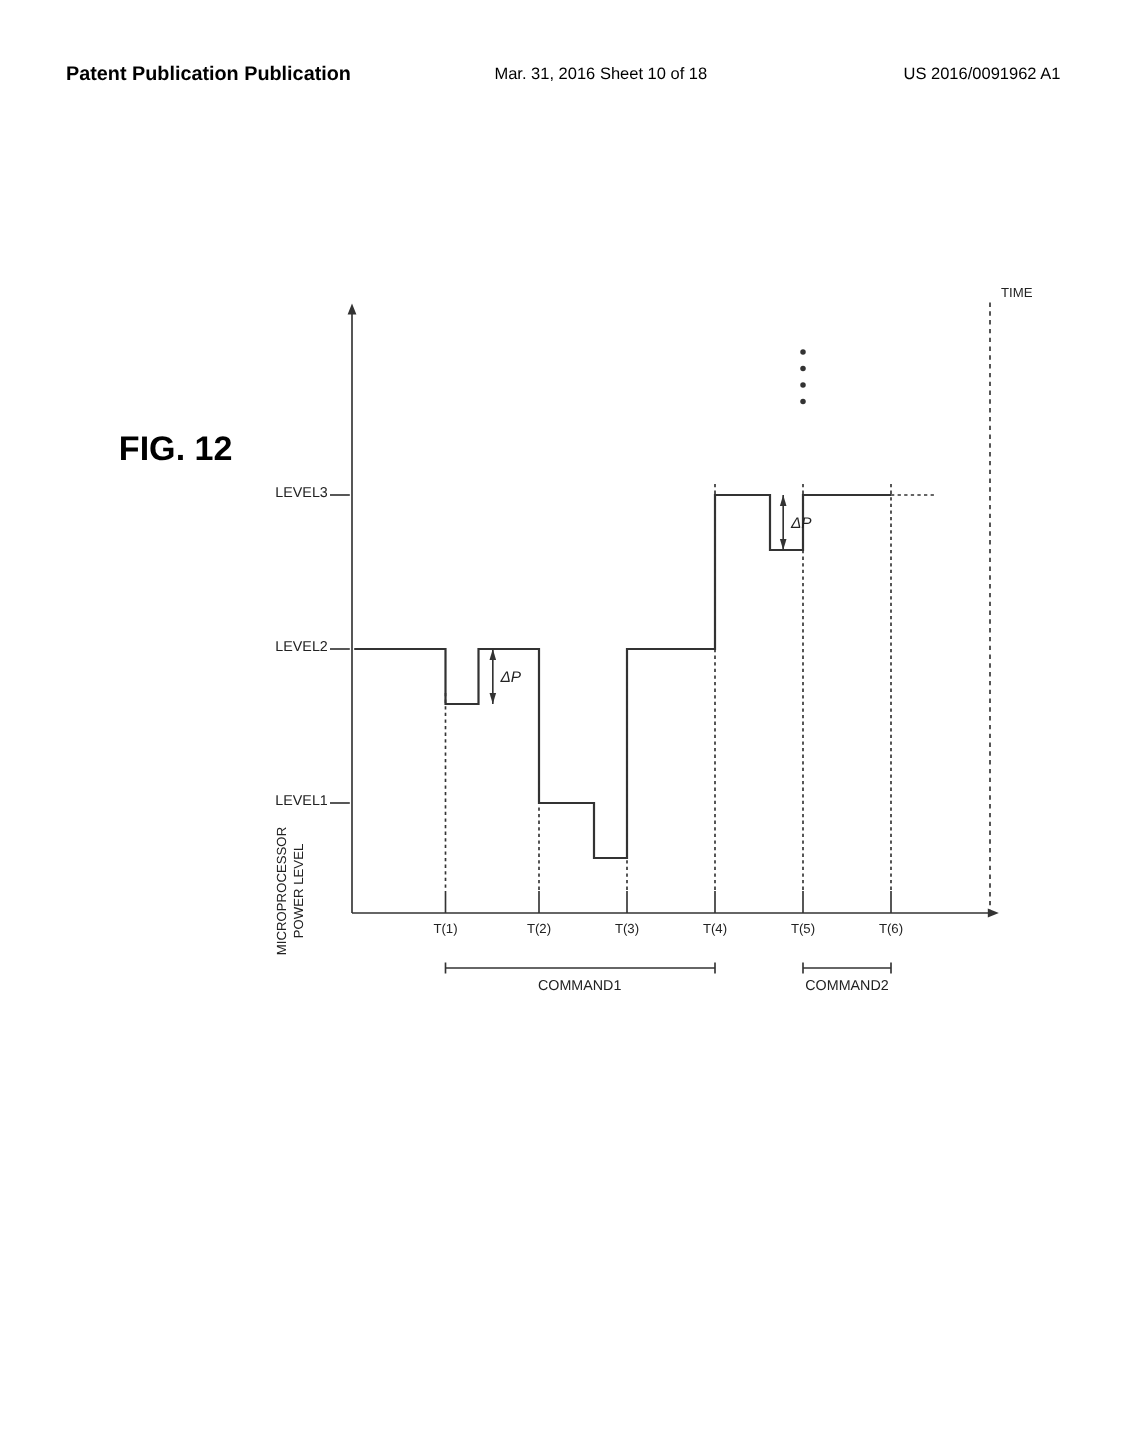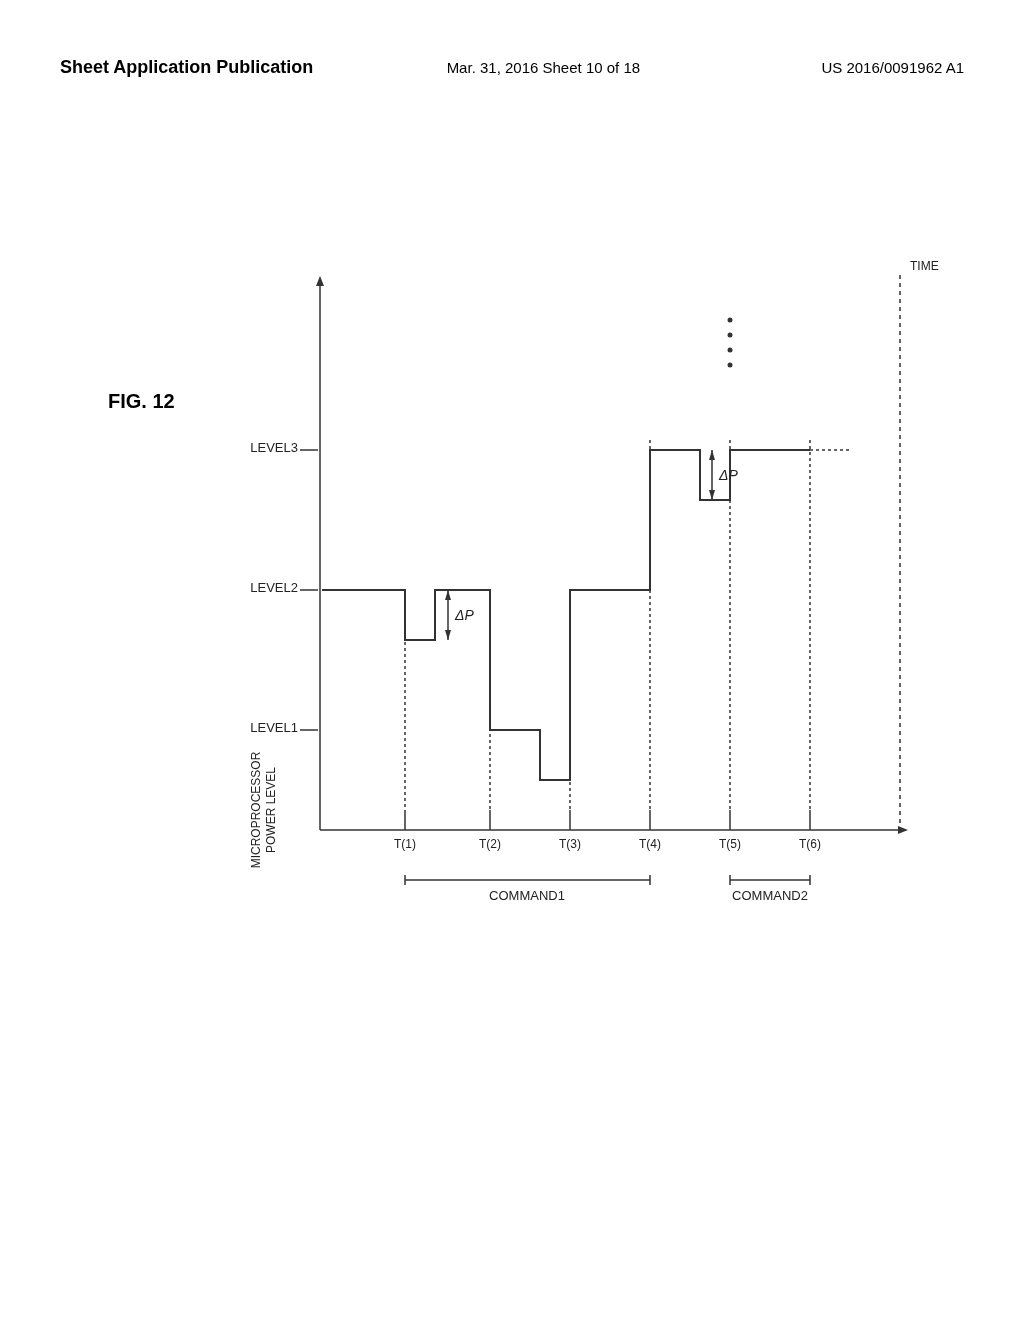"Sheet Application Publication" span { text: Sheet Application -> Patent Publication }
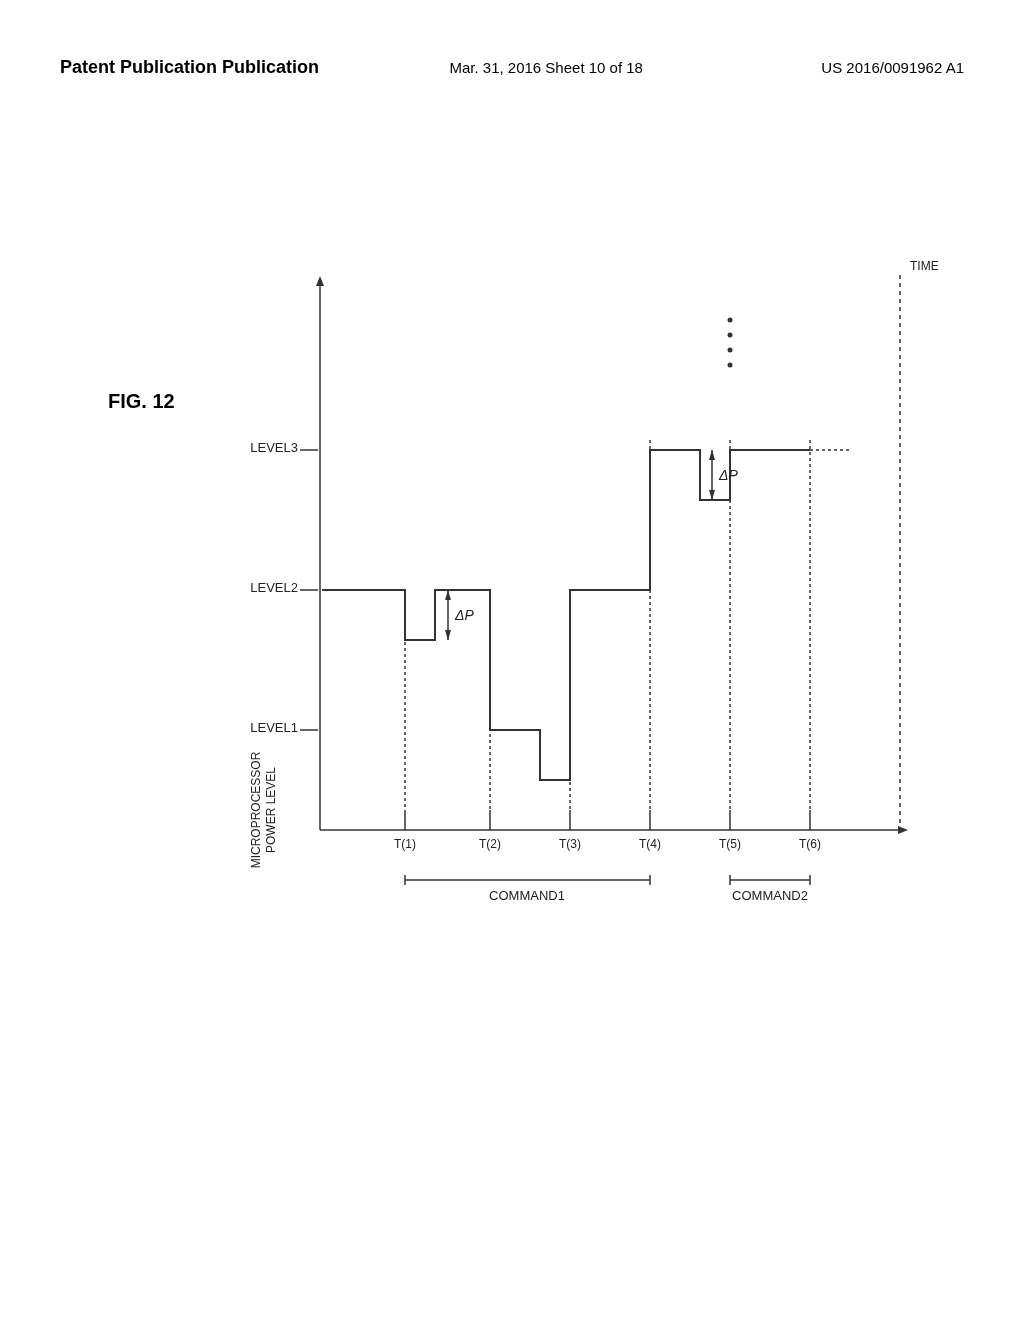"FIG. 12" .fig-label { font-size: 20px -> 31px }
